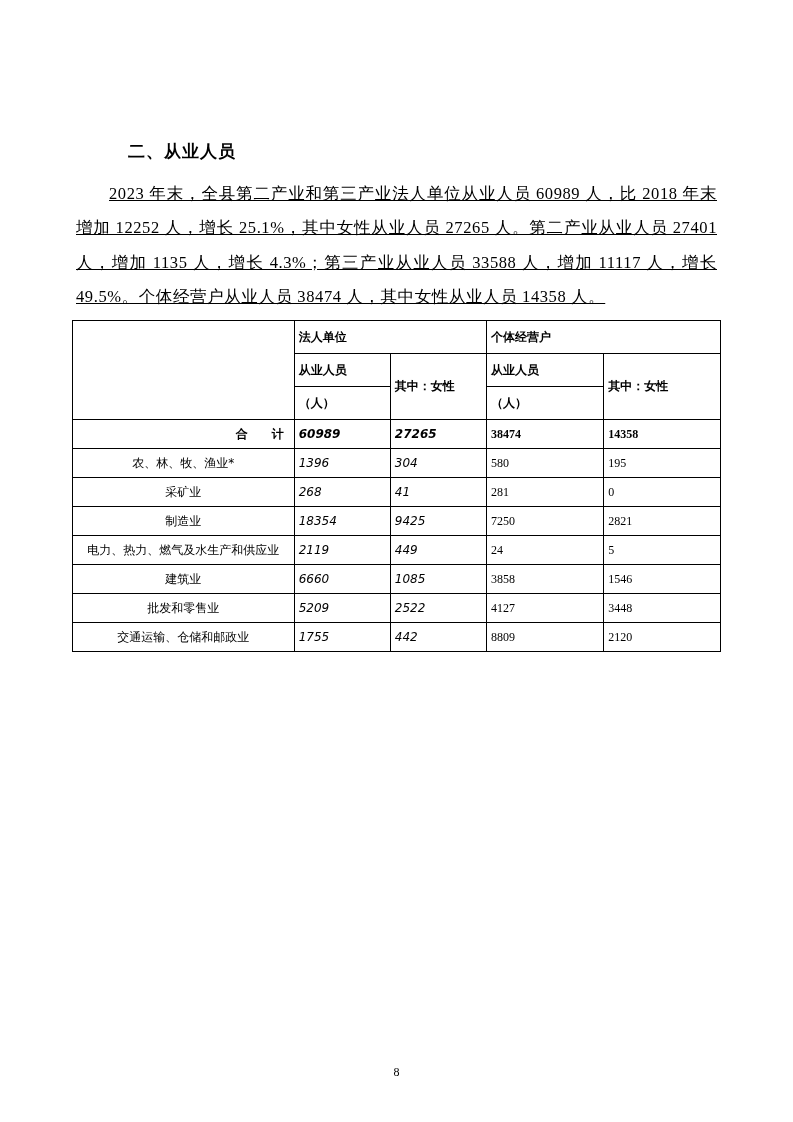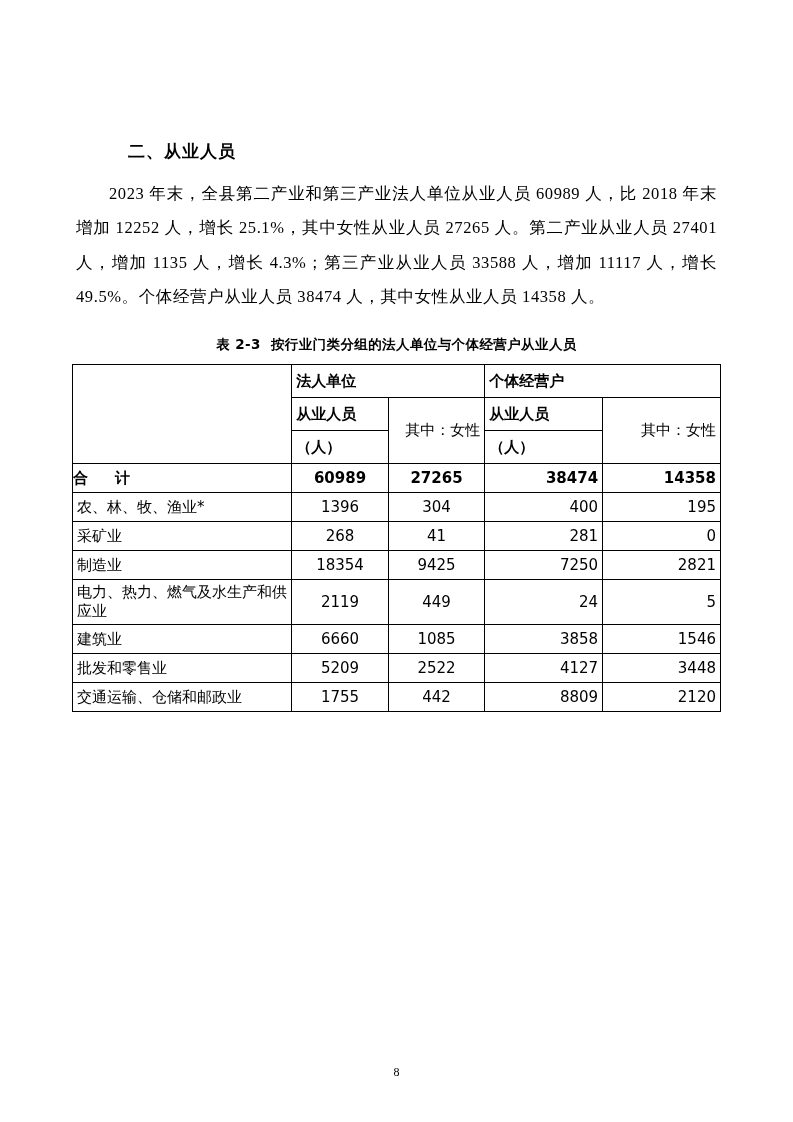"2023 年末，全县第二产业和第三产业法人单位从业人员 60989 人，比" p.body-text { text-decoration: none -> underline }
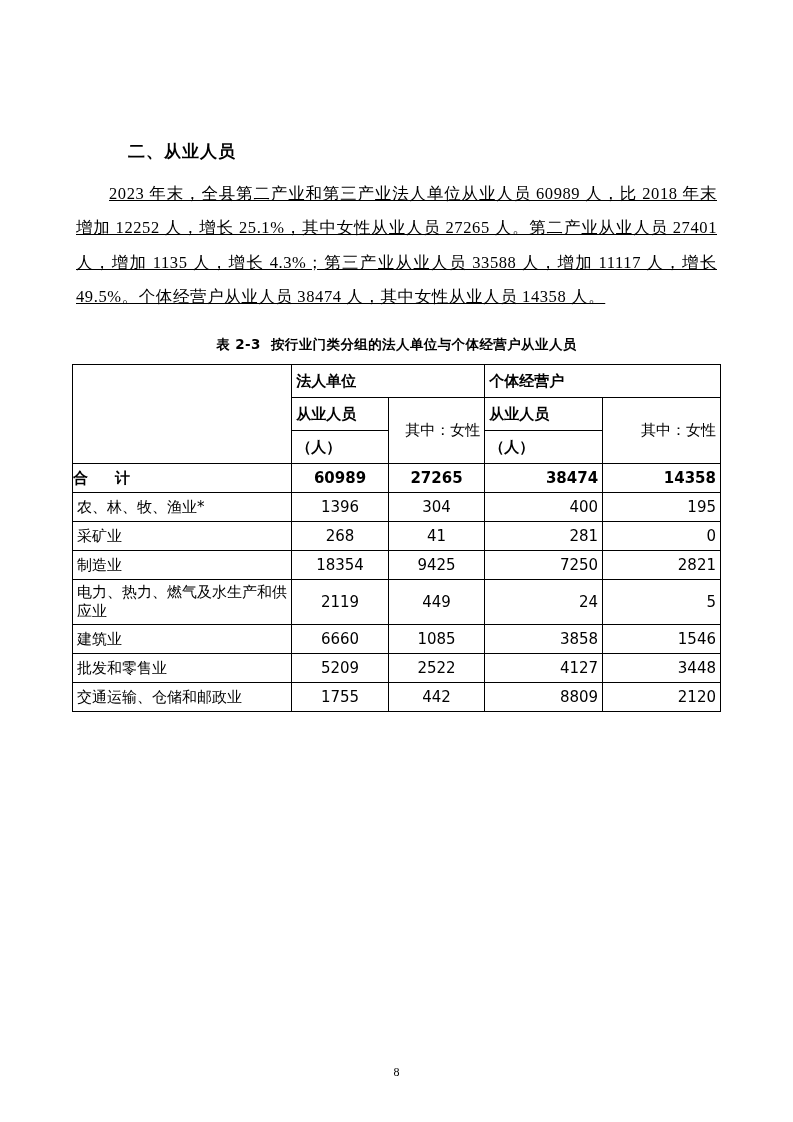"表 2-3 按行业门类分组的法人单位与个体经营户从业人员" div.table-caption { html: <div> <span>表 2-3</span><span>按行业门类分组的法人单位与个体经营户从业人员</span> </div> -> none }
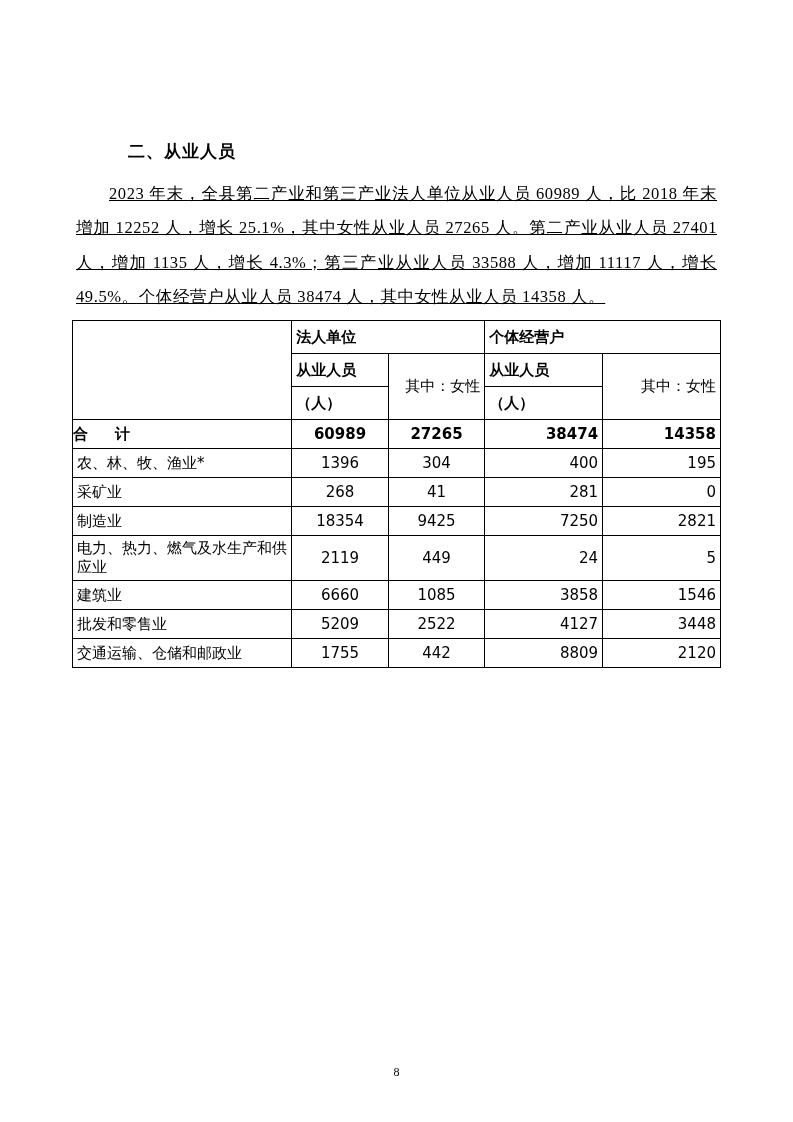"法人单位" table.data { font-size: 15px -> 12px }
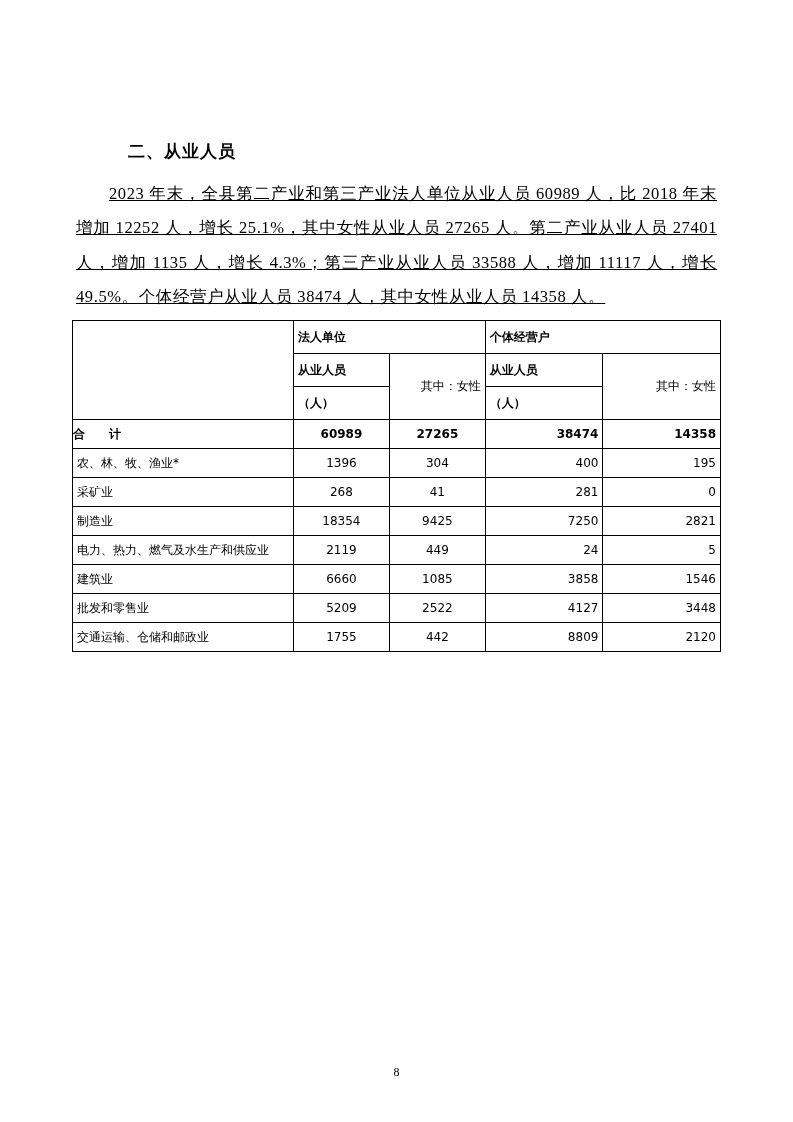"其中：女性" .hdr-sub { font-weight: normal -> bold; text-align: right -> left }
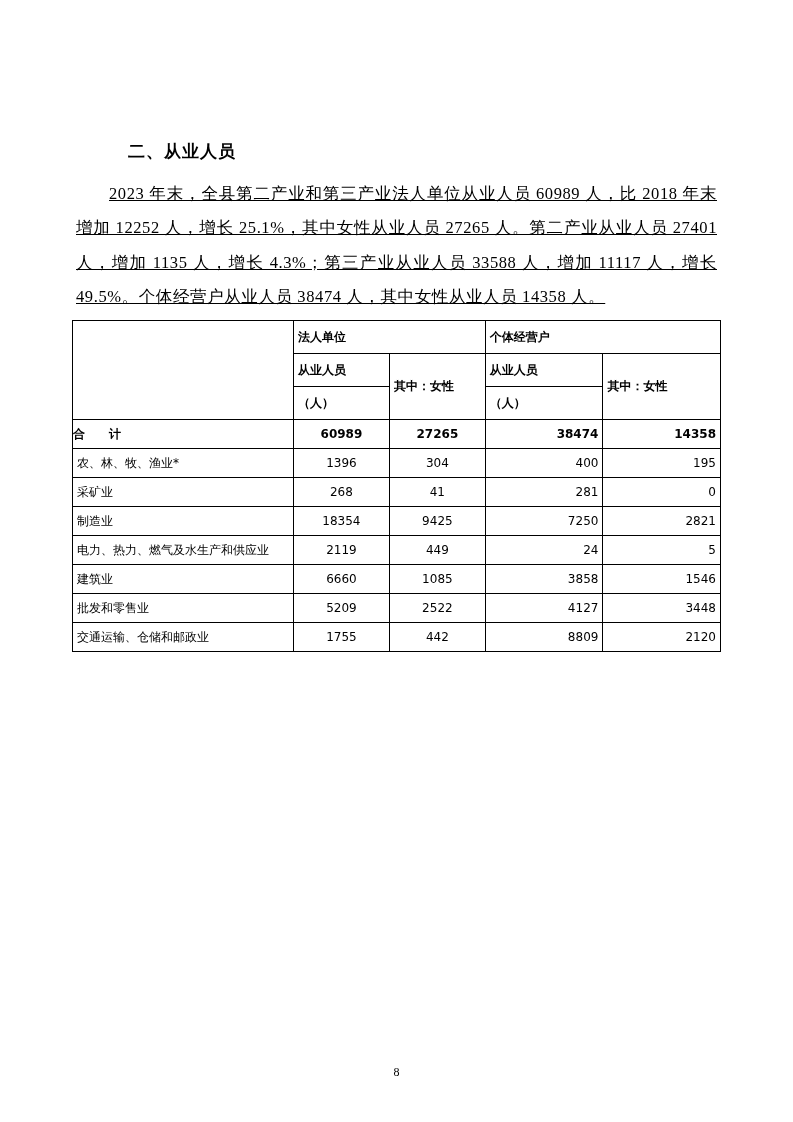"合 计" .row-total .col-name { text-align: left -> right }
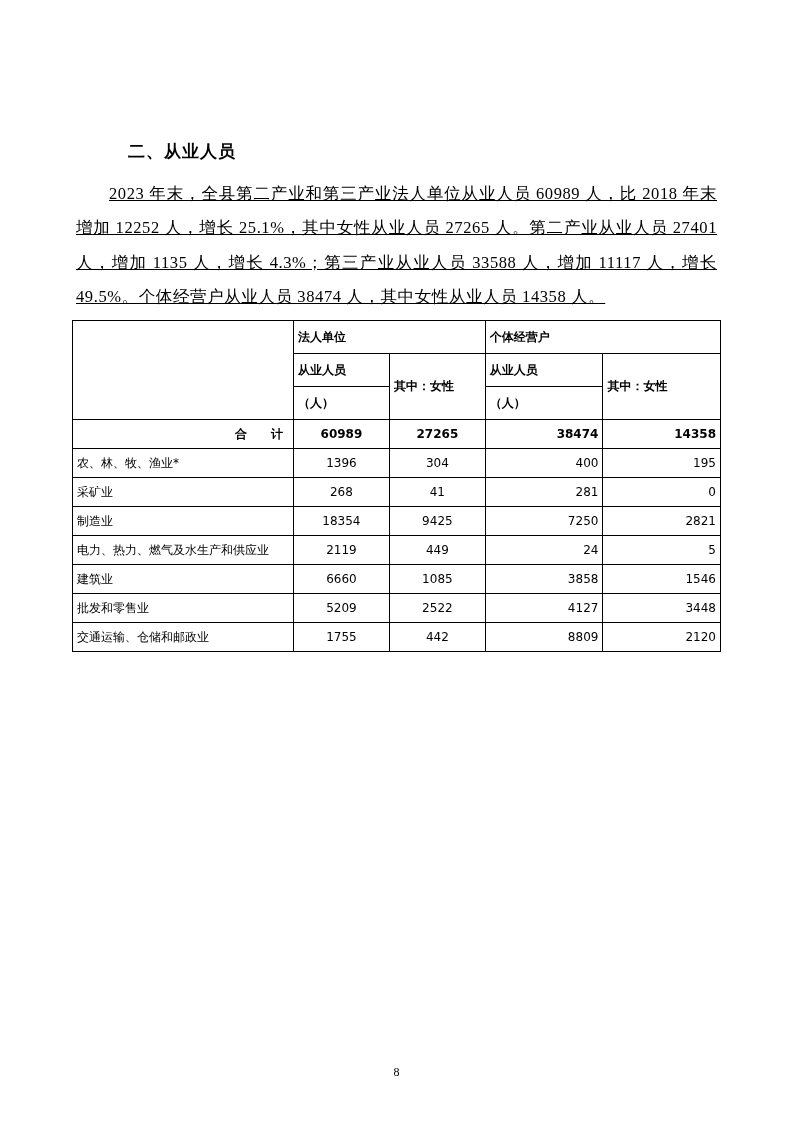"60989" .col-num { font-style: none -> italic; text-align: center -> none }
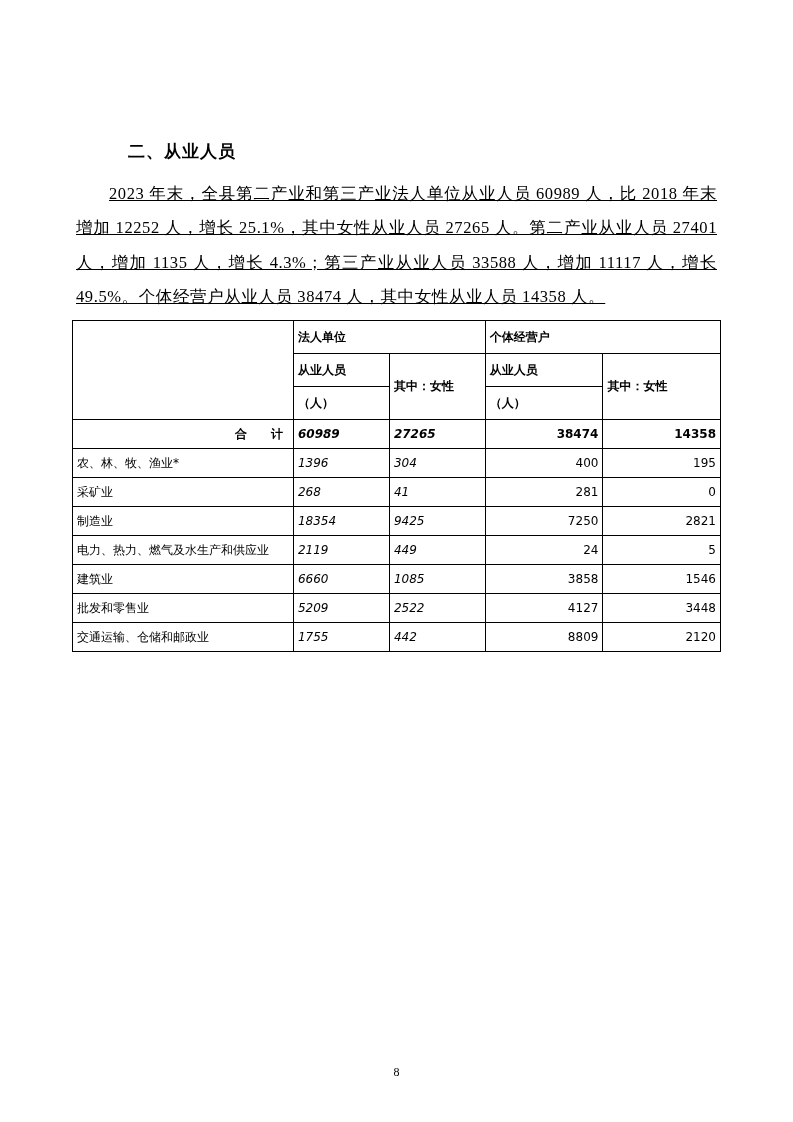"38474" .col-num-wide { font-family: none -> Liberation Serif, serif; text-align: right -> left }
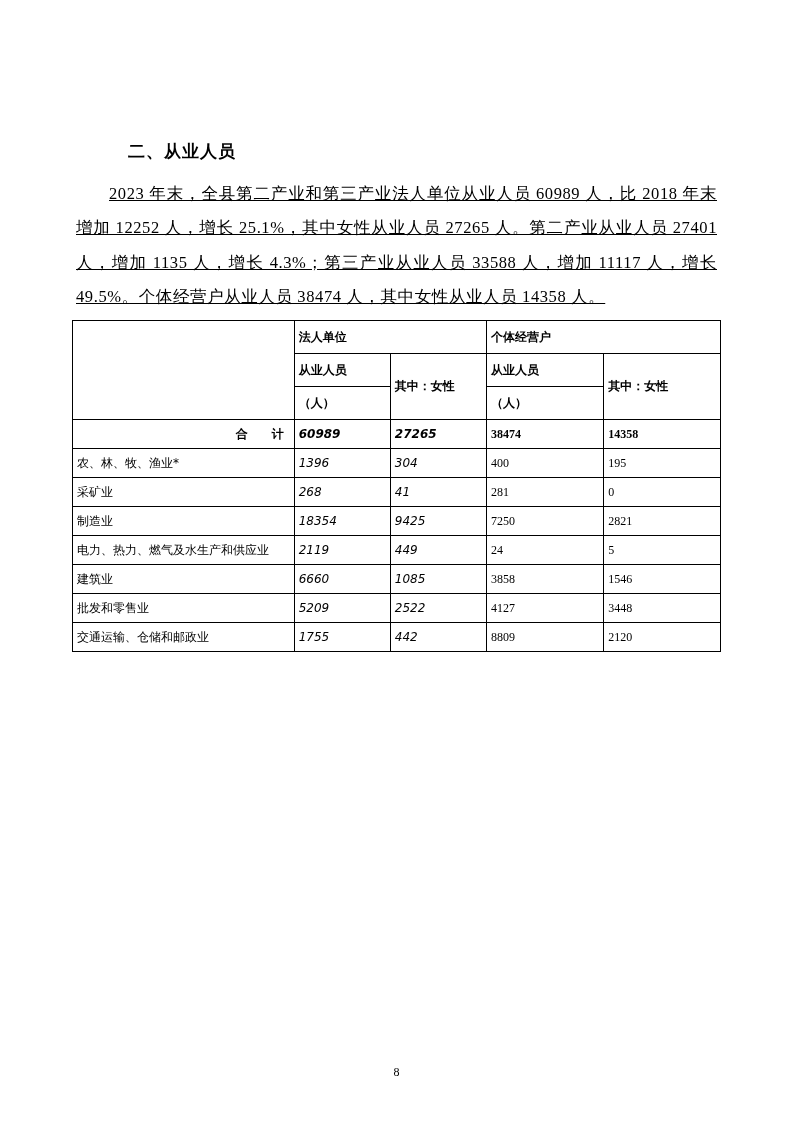"农、林、牧、渔业*" .col-name { text-align: left -> center }
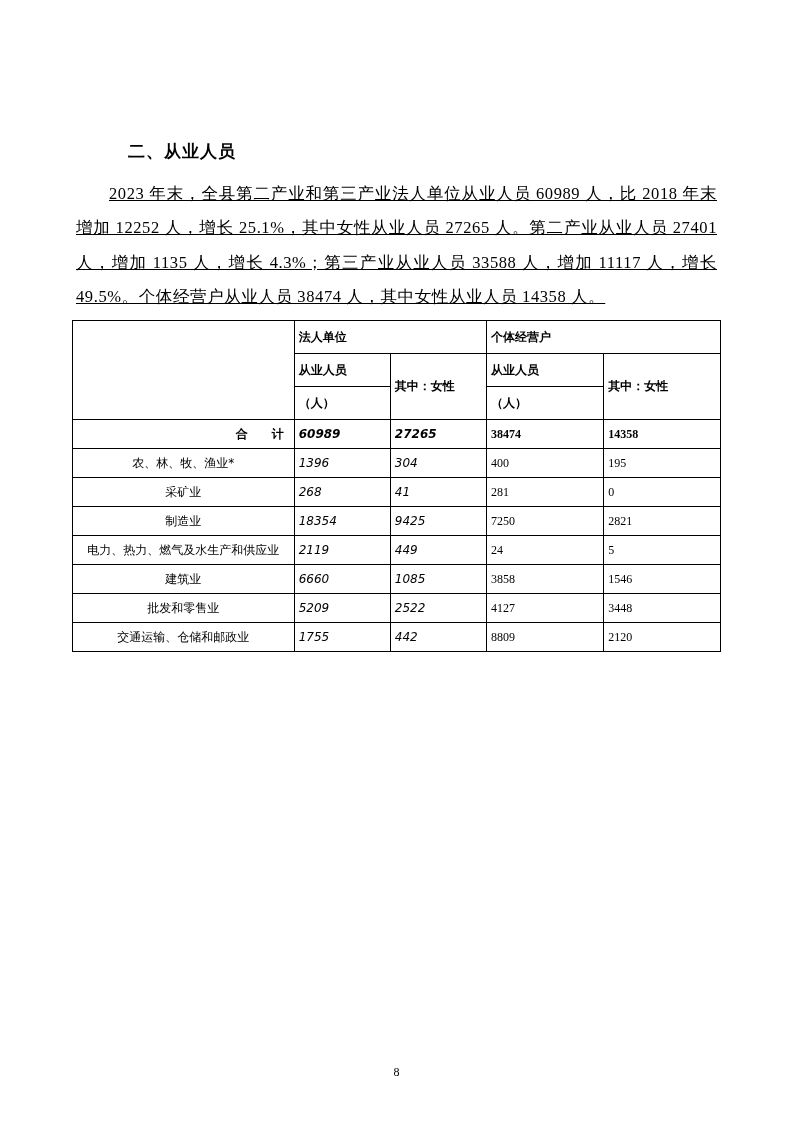"400" td.col-num-wide { text: 400 -> 580 }
